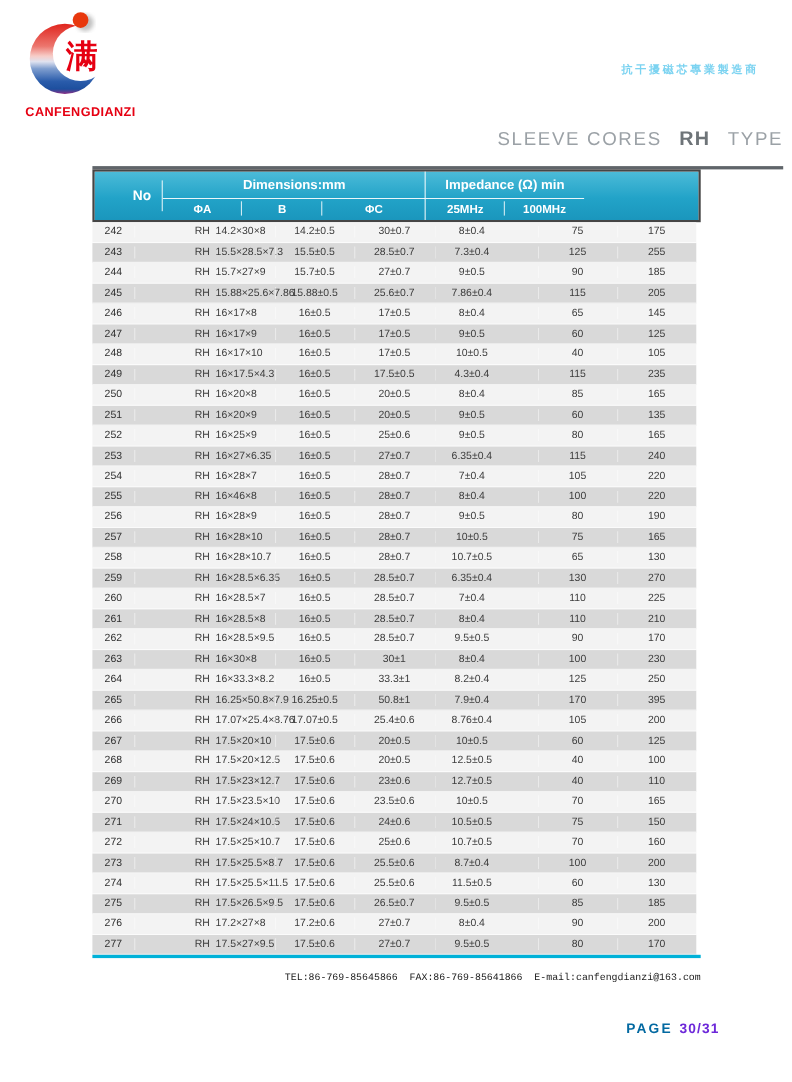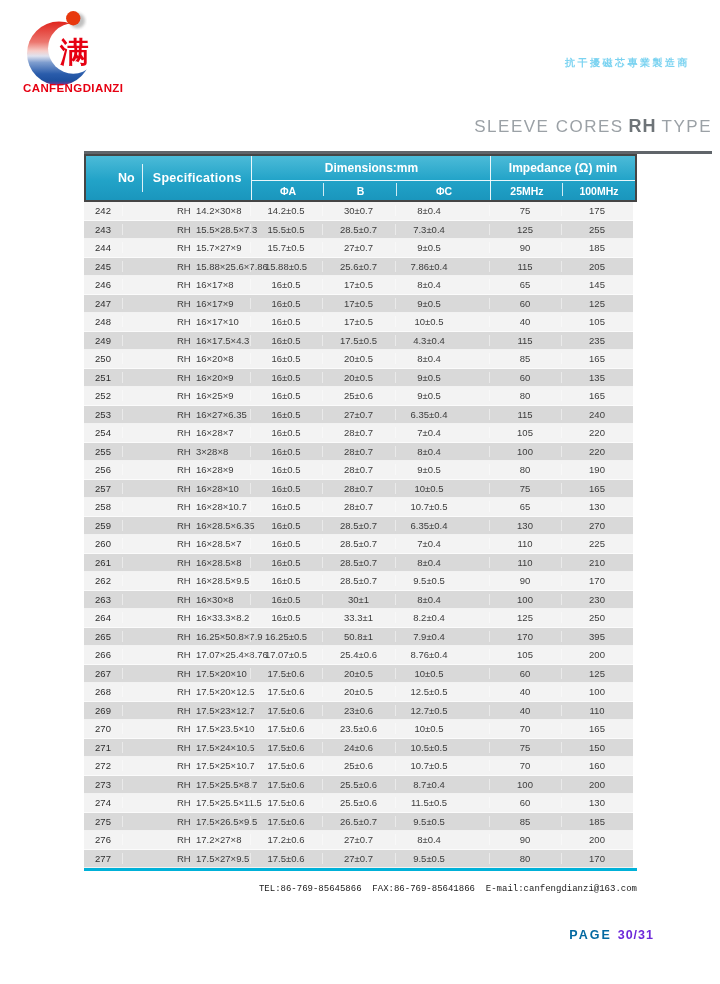"CANFENGDIANZI" .wordmark { top: 76px -> 90px }
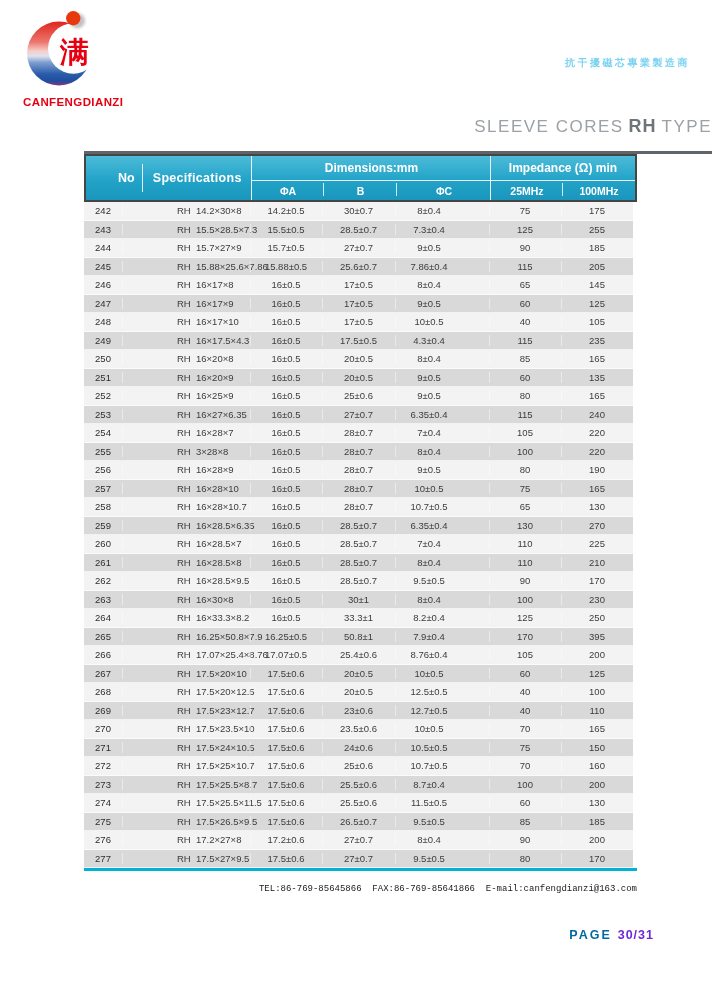"RH" .title .em { margin: 0 5px -> 0 16px }
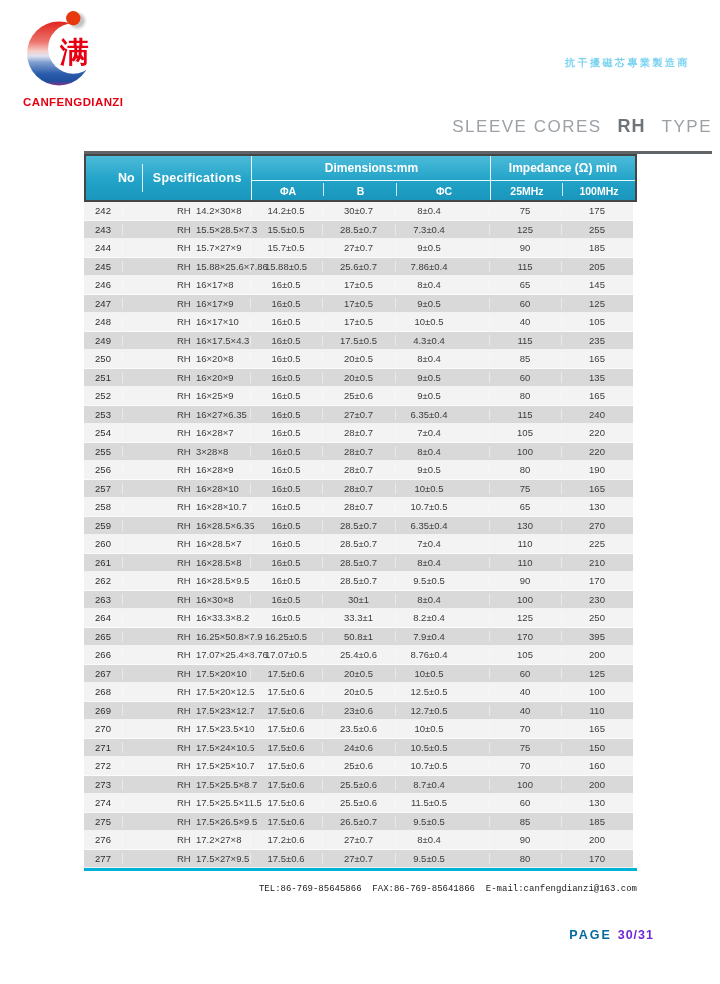"Specifications" div.h-spec { html: <div>Specifications</div> -> none }
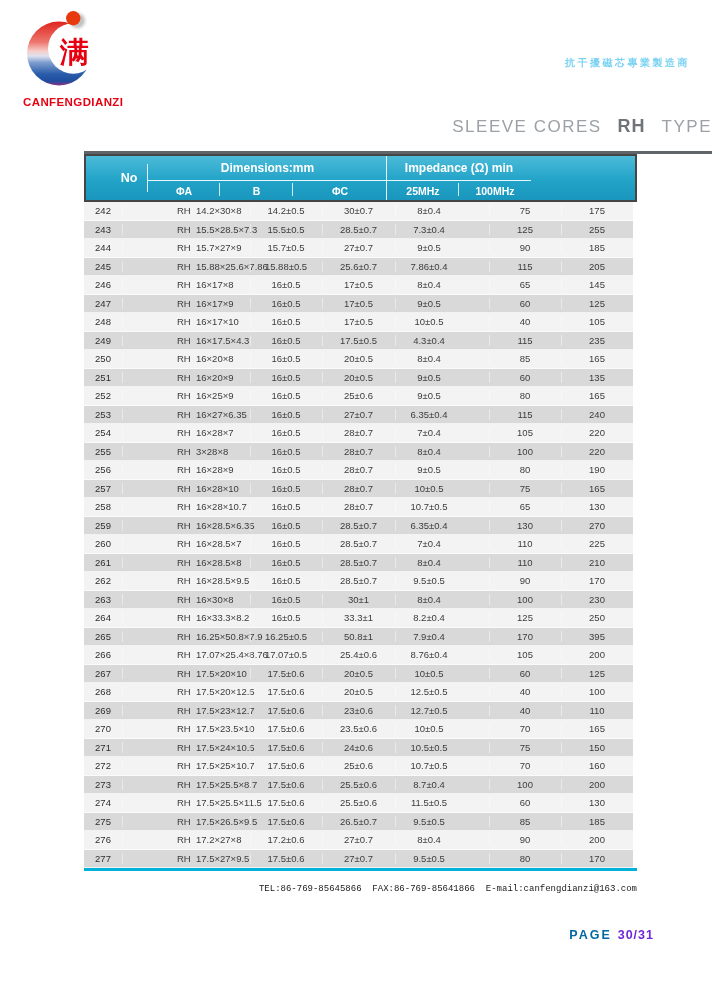"RH 3×28×8" div.cell { text: 3×28 -> 16×46 }
